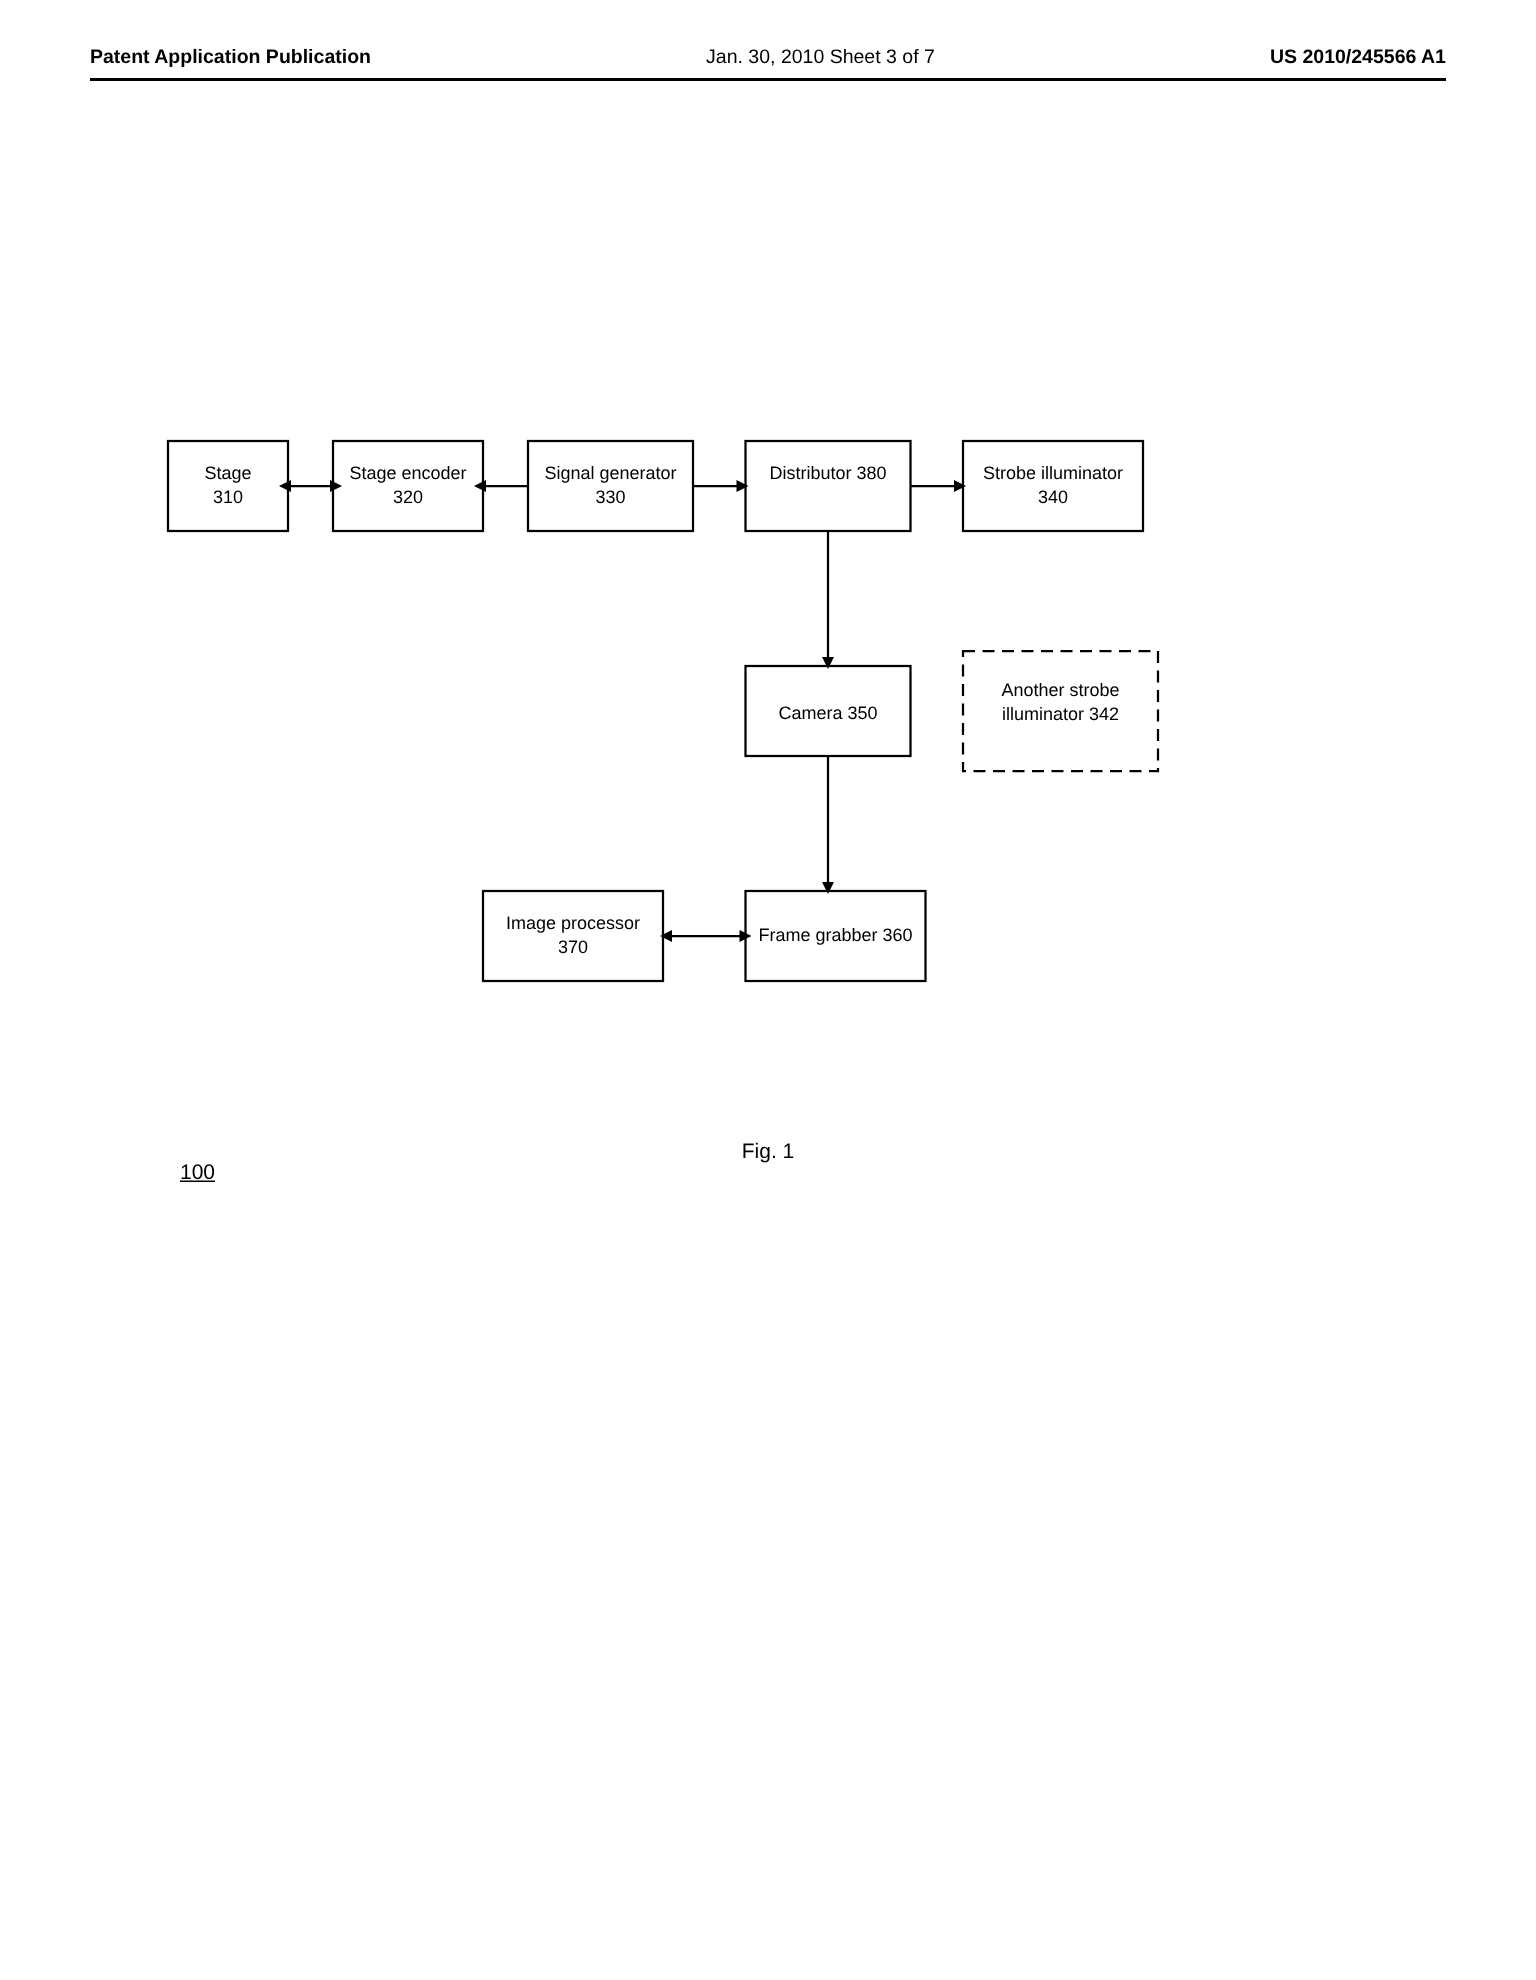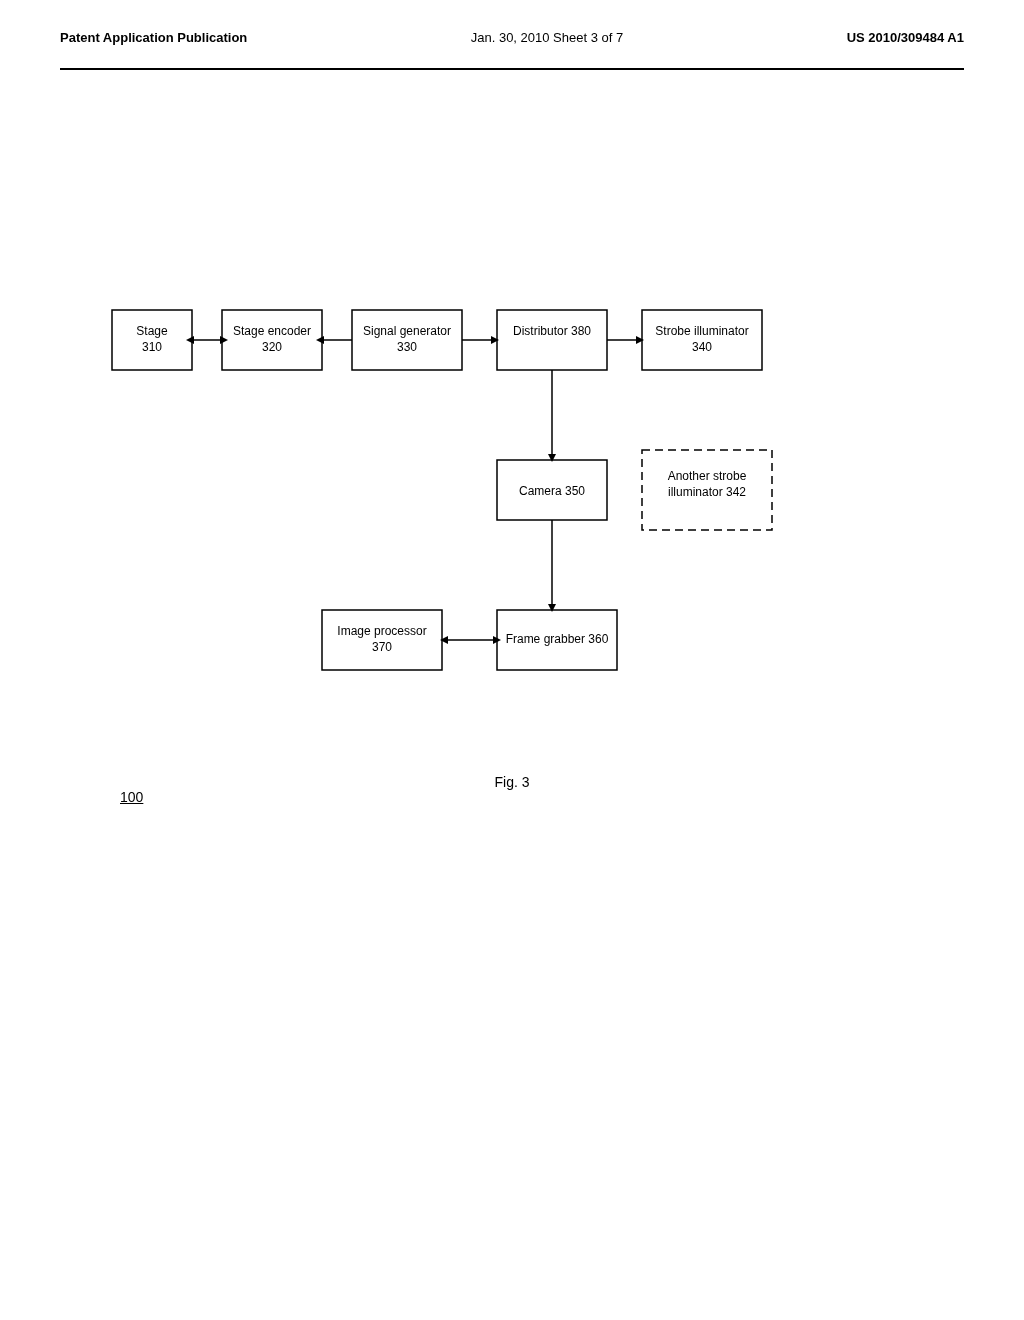"Patent Application Publication" .header { padding-bottom: 23px -> 7px }
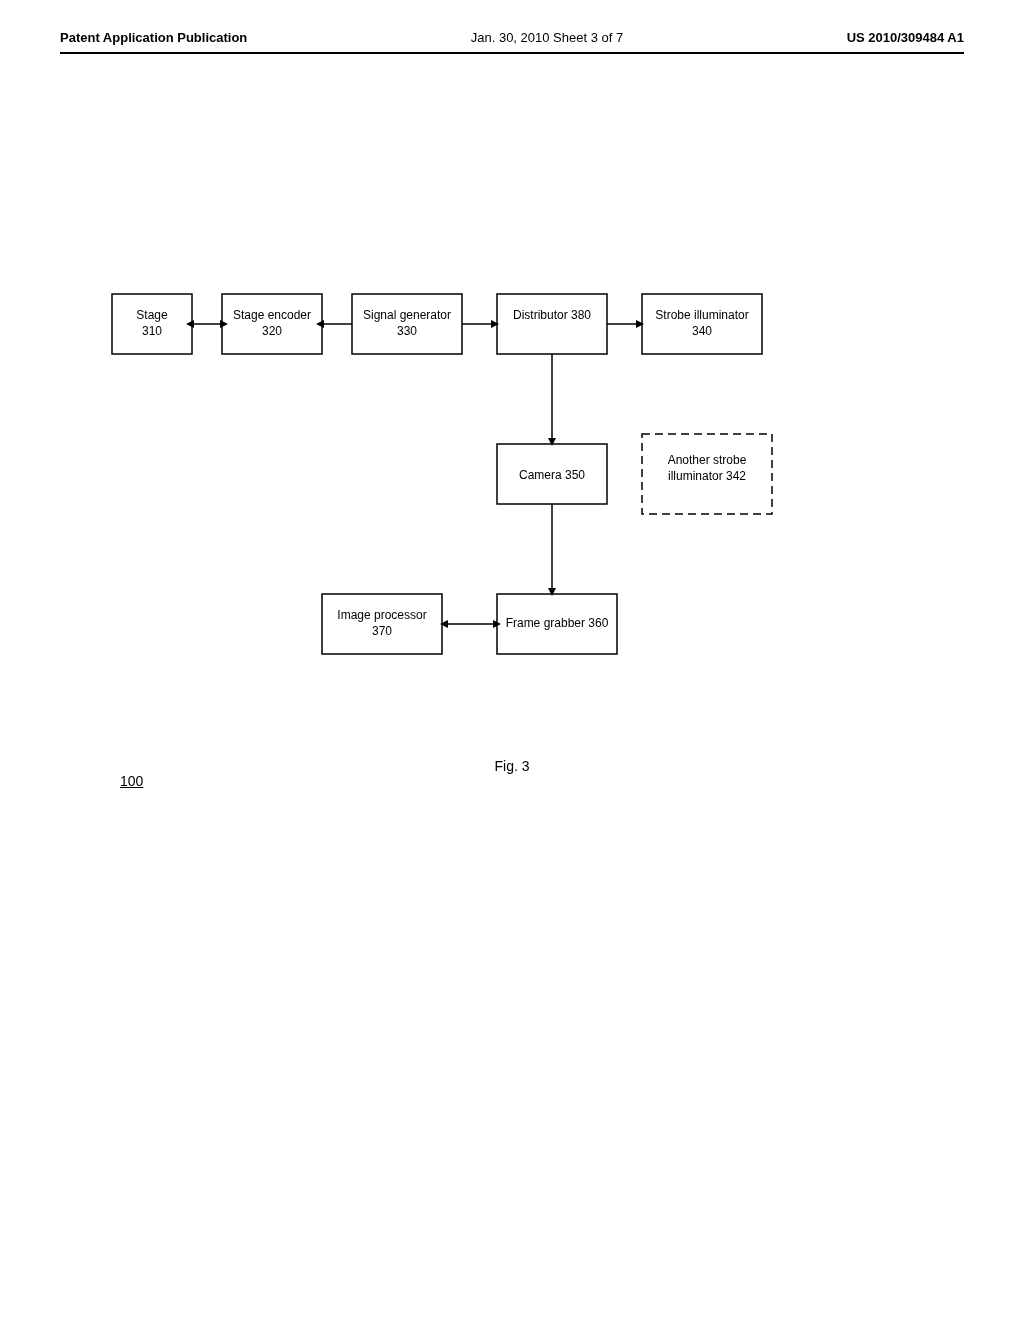"US 2010/309484 A1" span.header-right { text: 2010/309484 -> 2010/245566 }
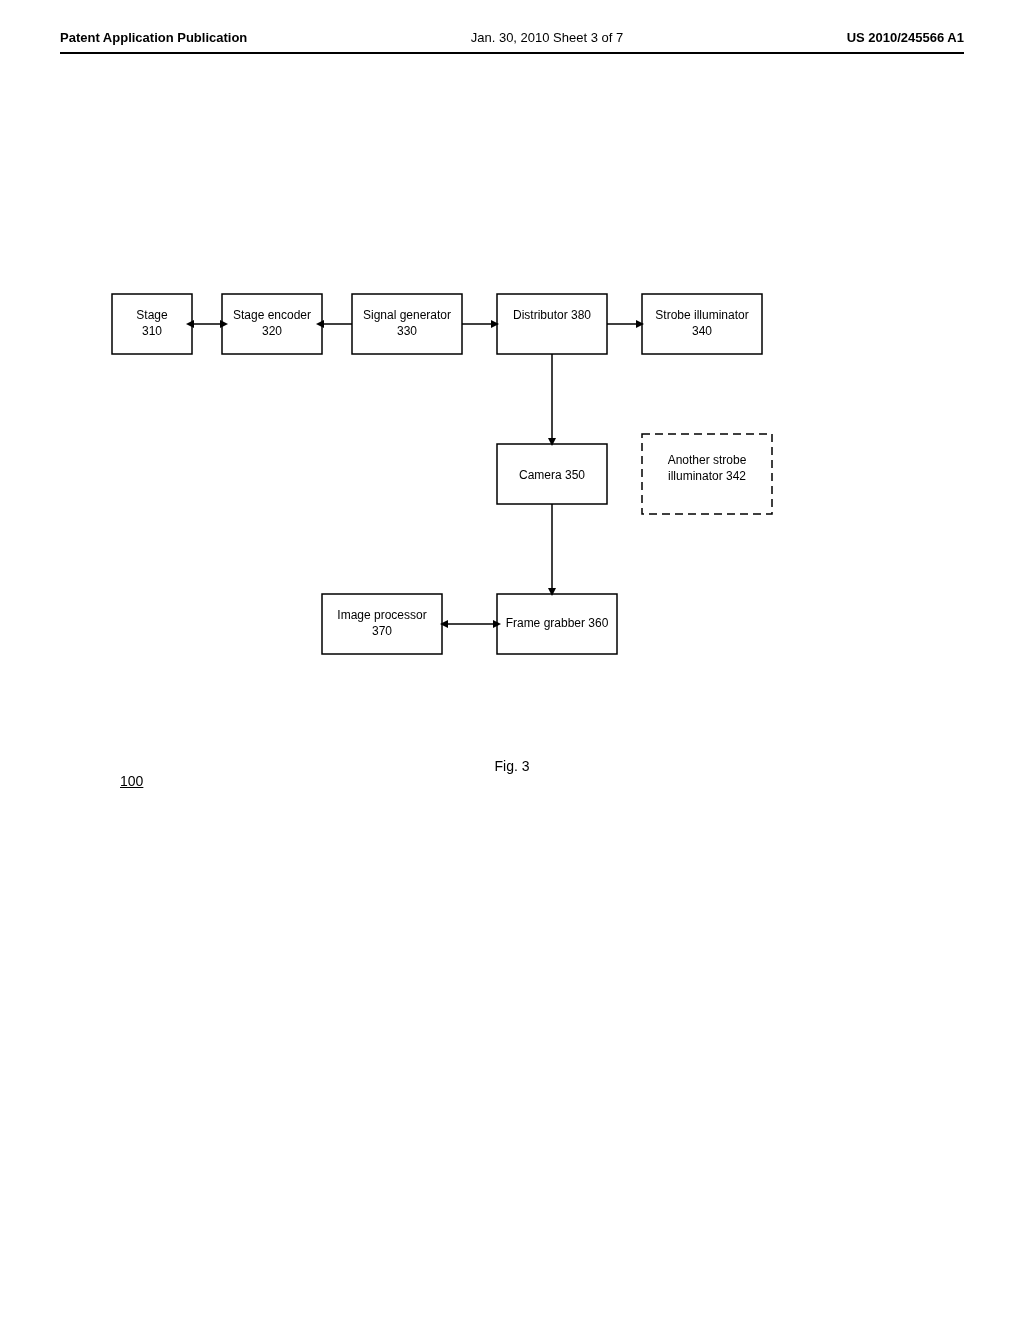"Fig. 3" div.fig-label { text: 3 -> 1 }
